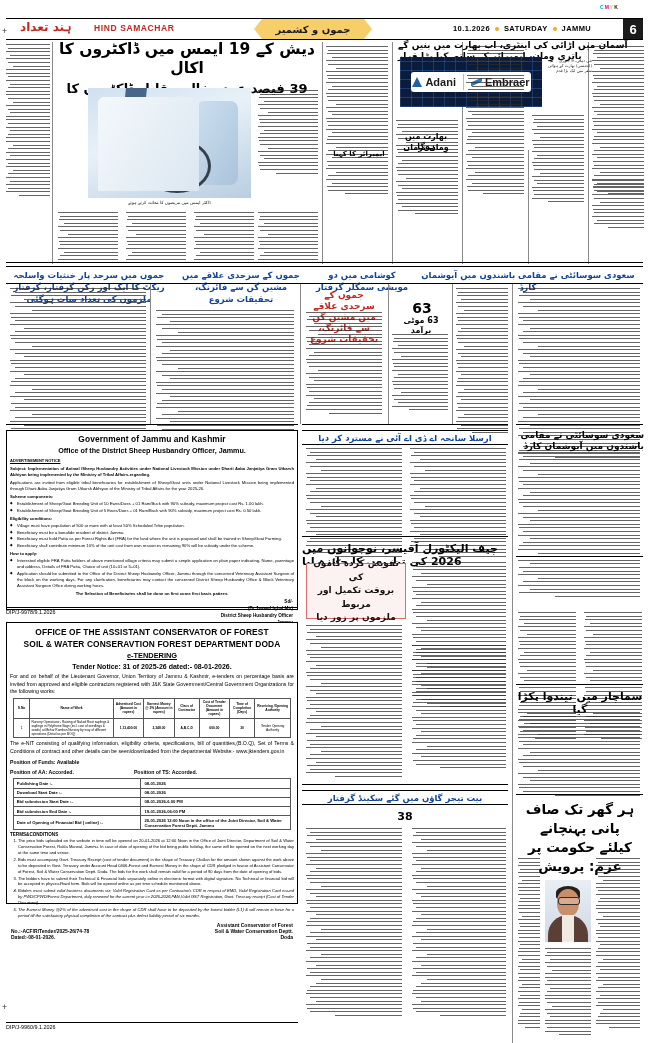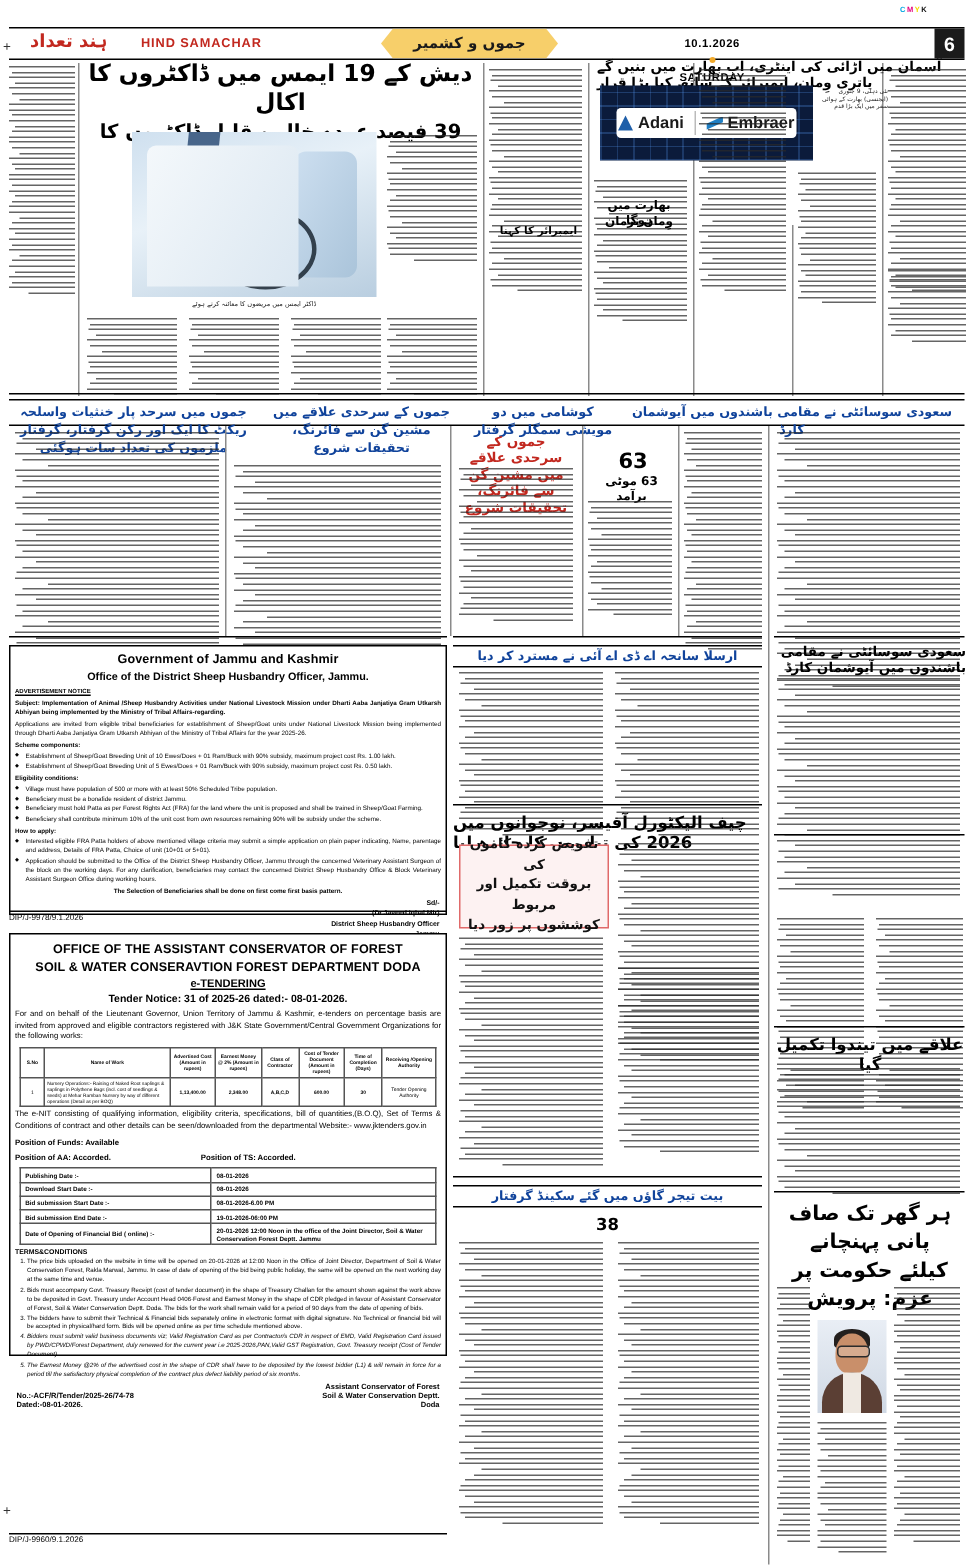"10.1.2026" .mast-meta { flex-direction: column -> none }
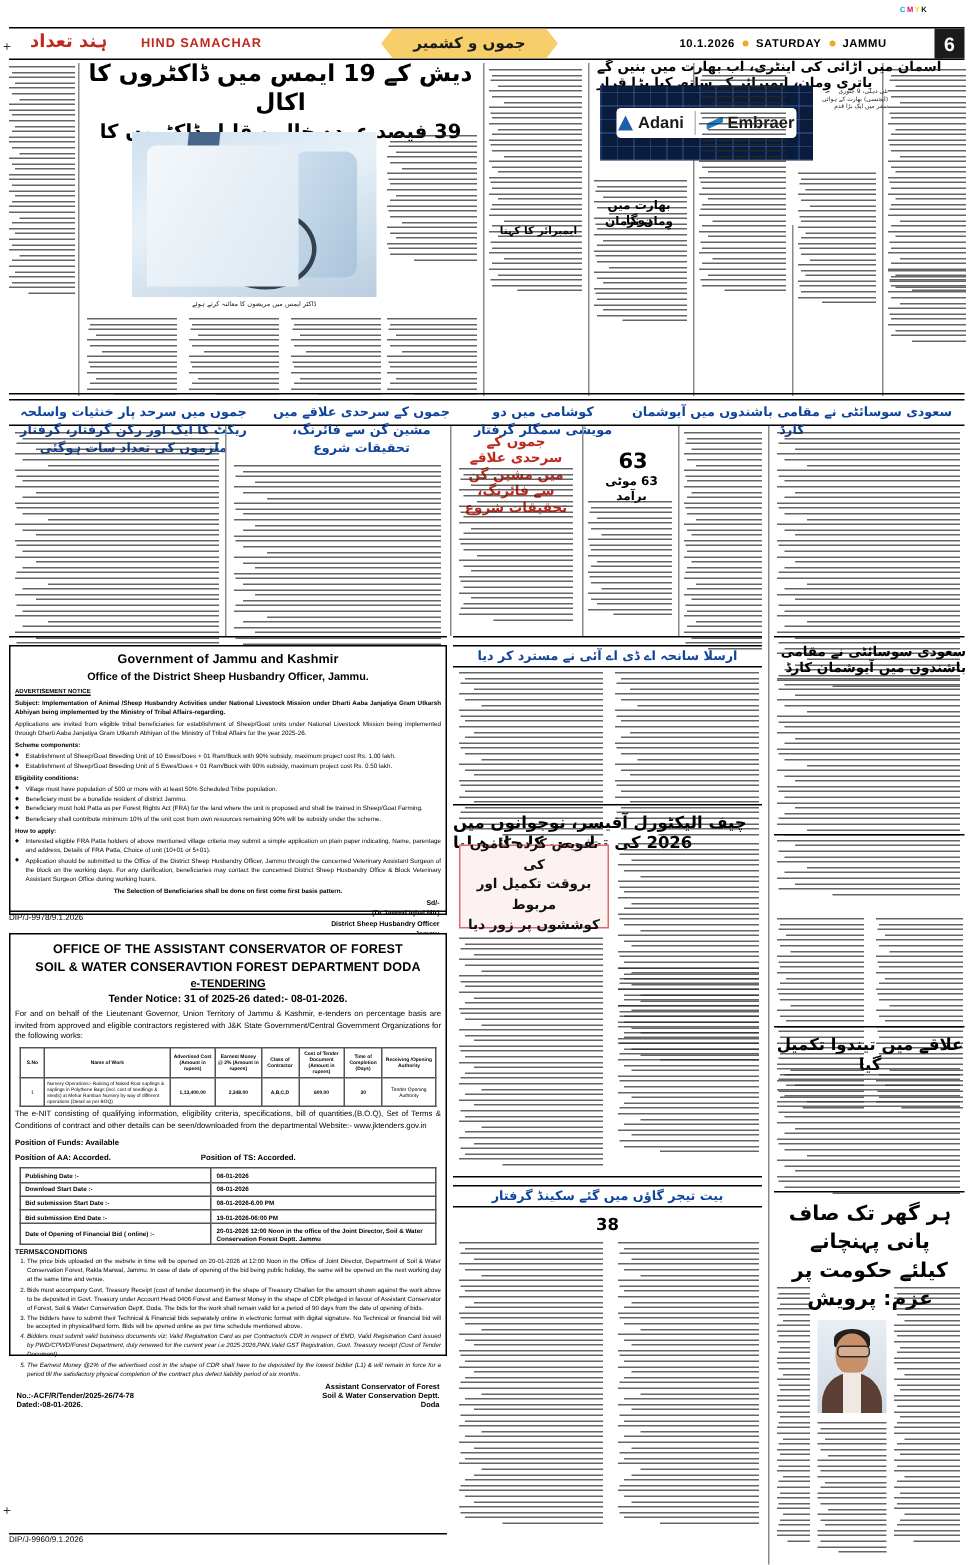"کوششوں پر زور دیا" div { text: کوششوں -> ملزموں }
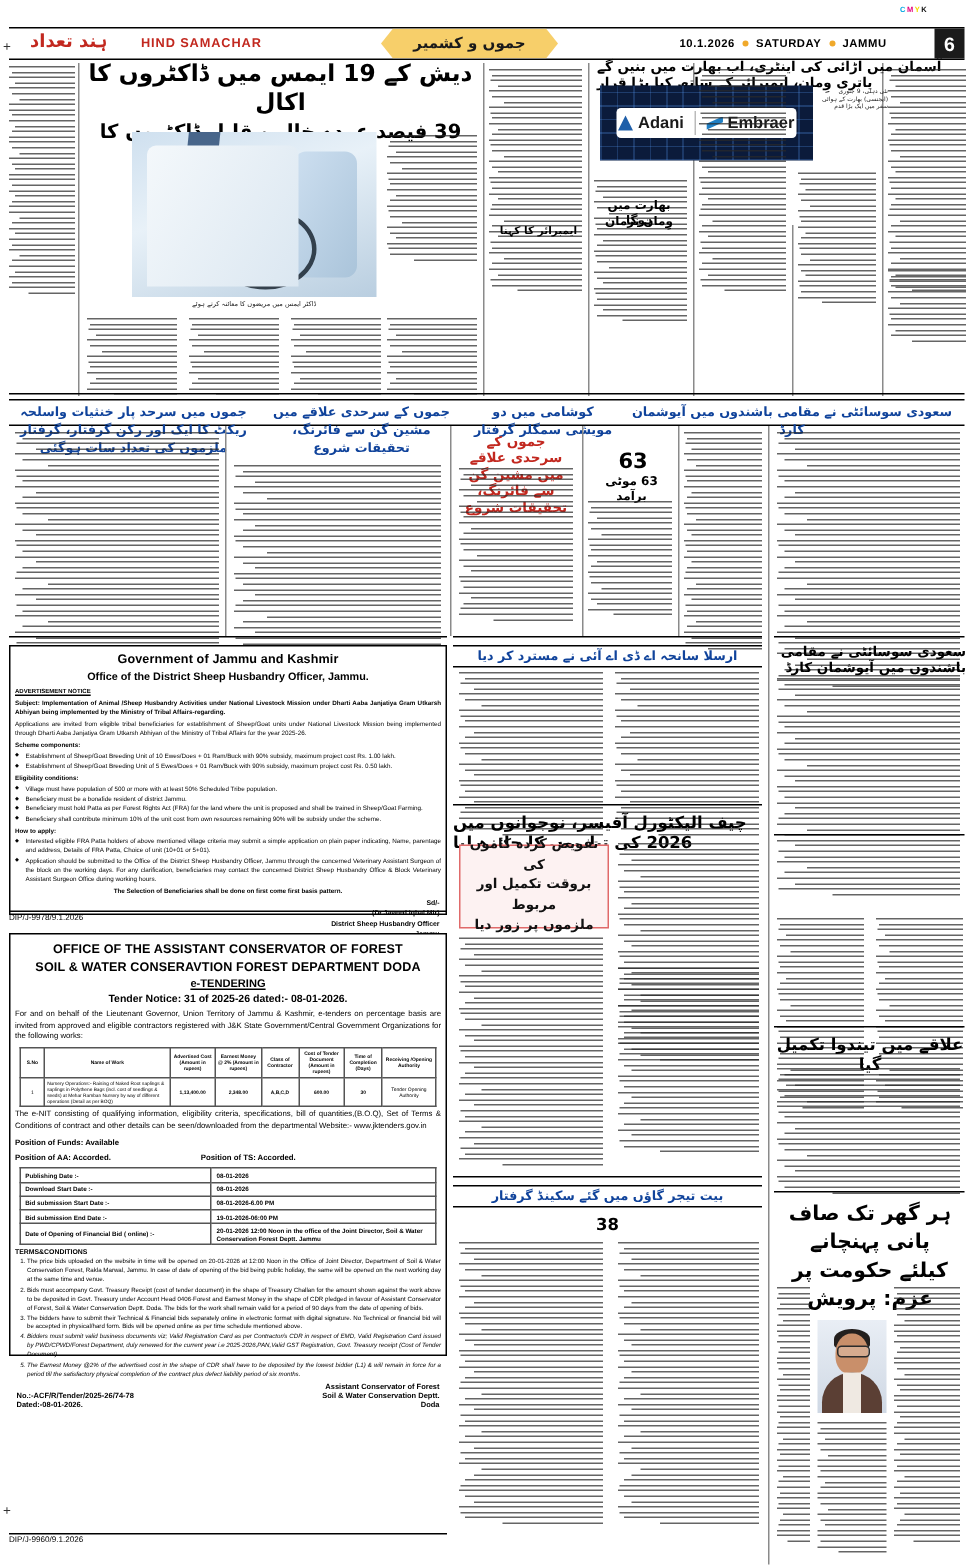"علاقے میں تیندوا تکمیل گیا" div.abs { text: علاقے میں تیندوا تکمیل -> سماچار میں تیندوا پکڑا }
